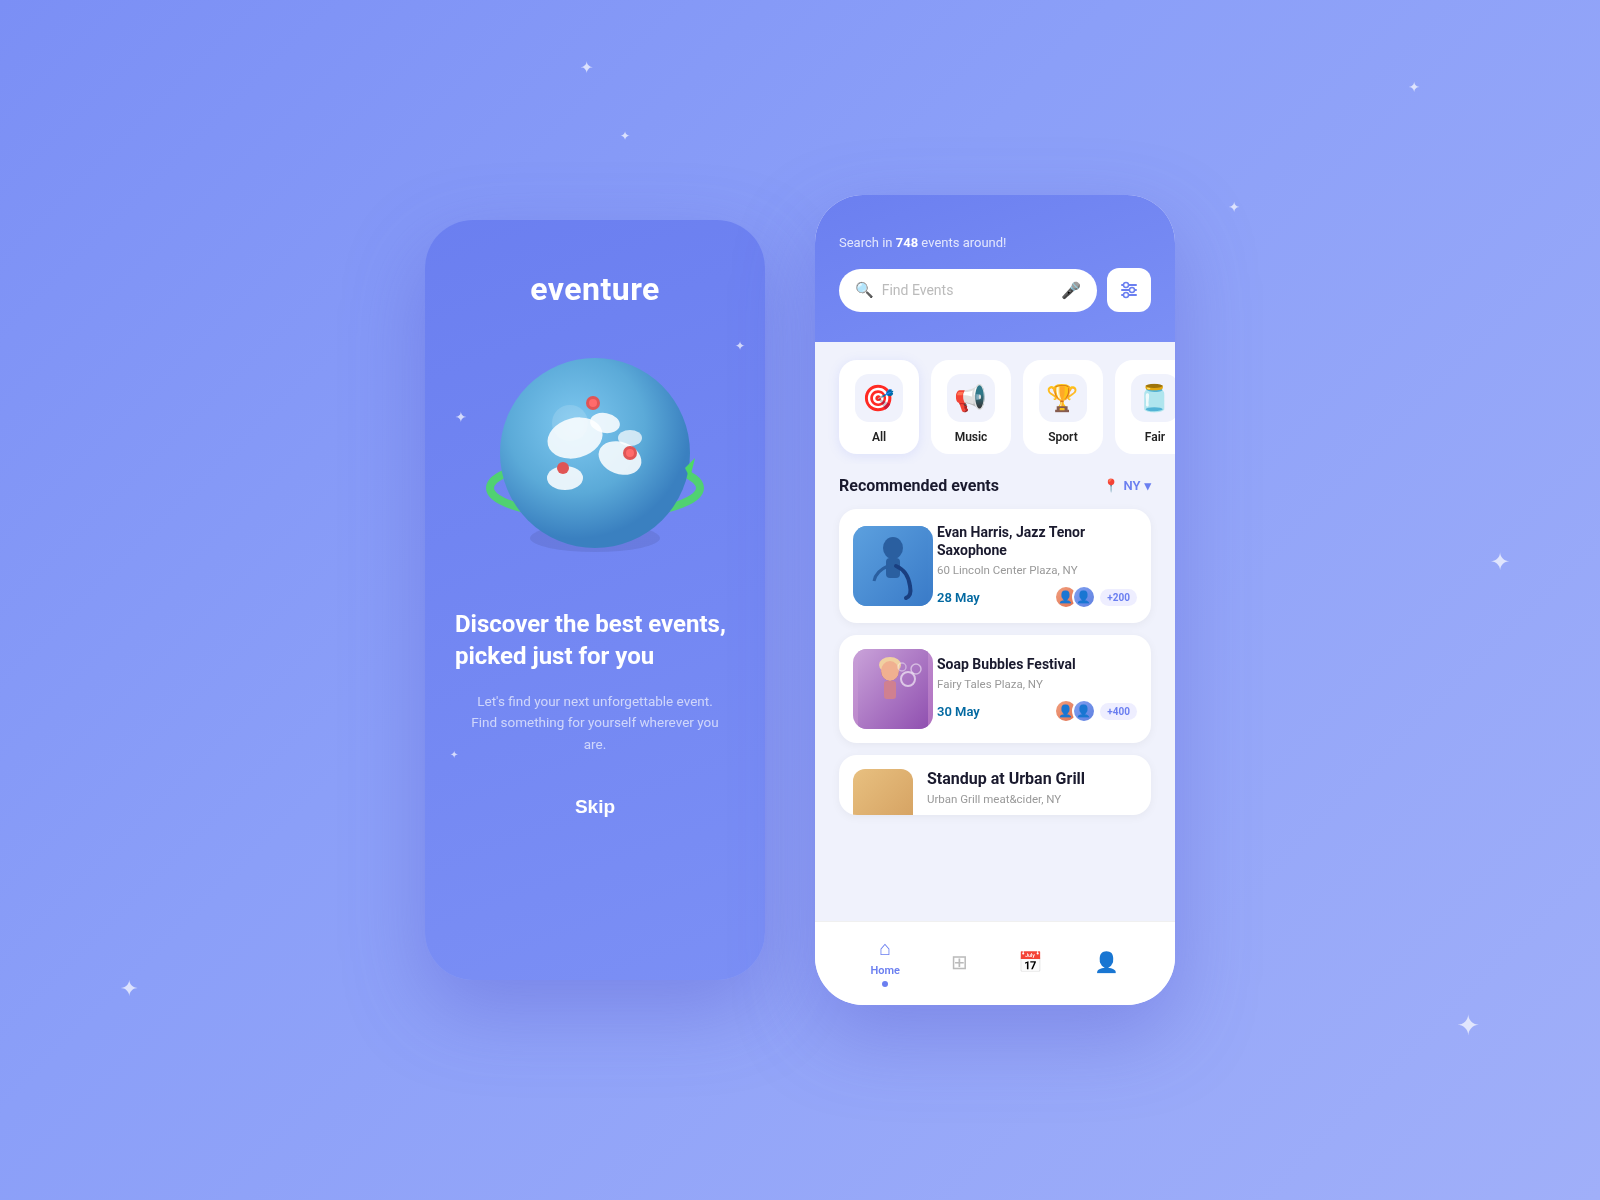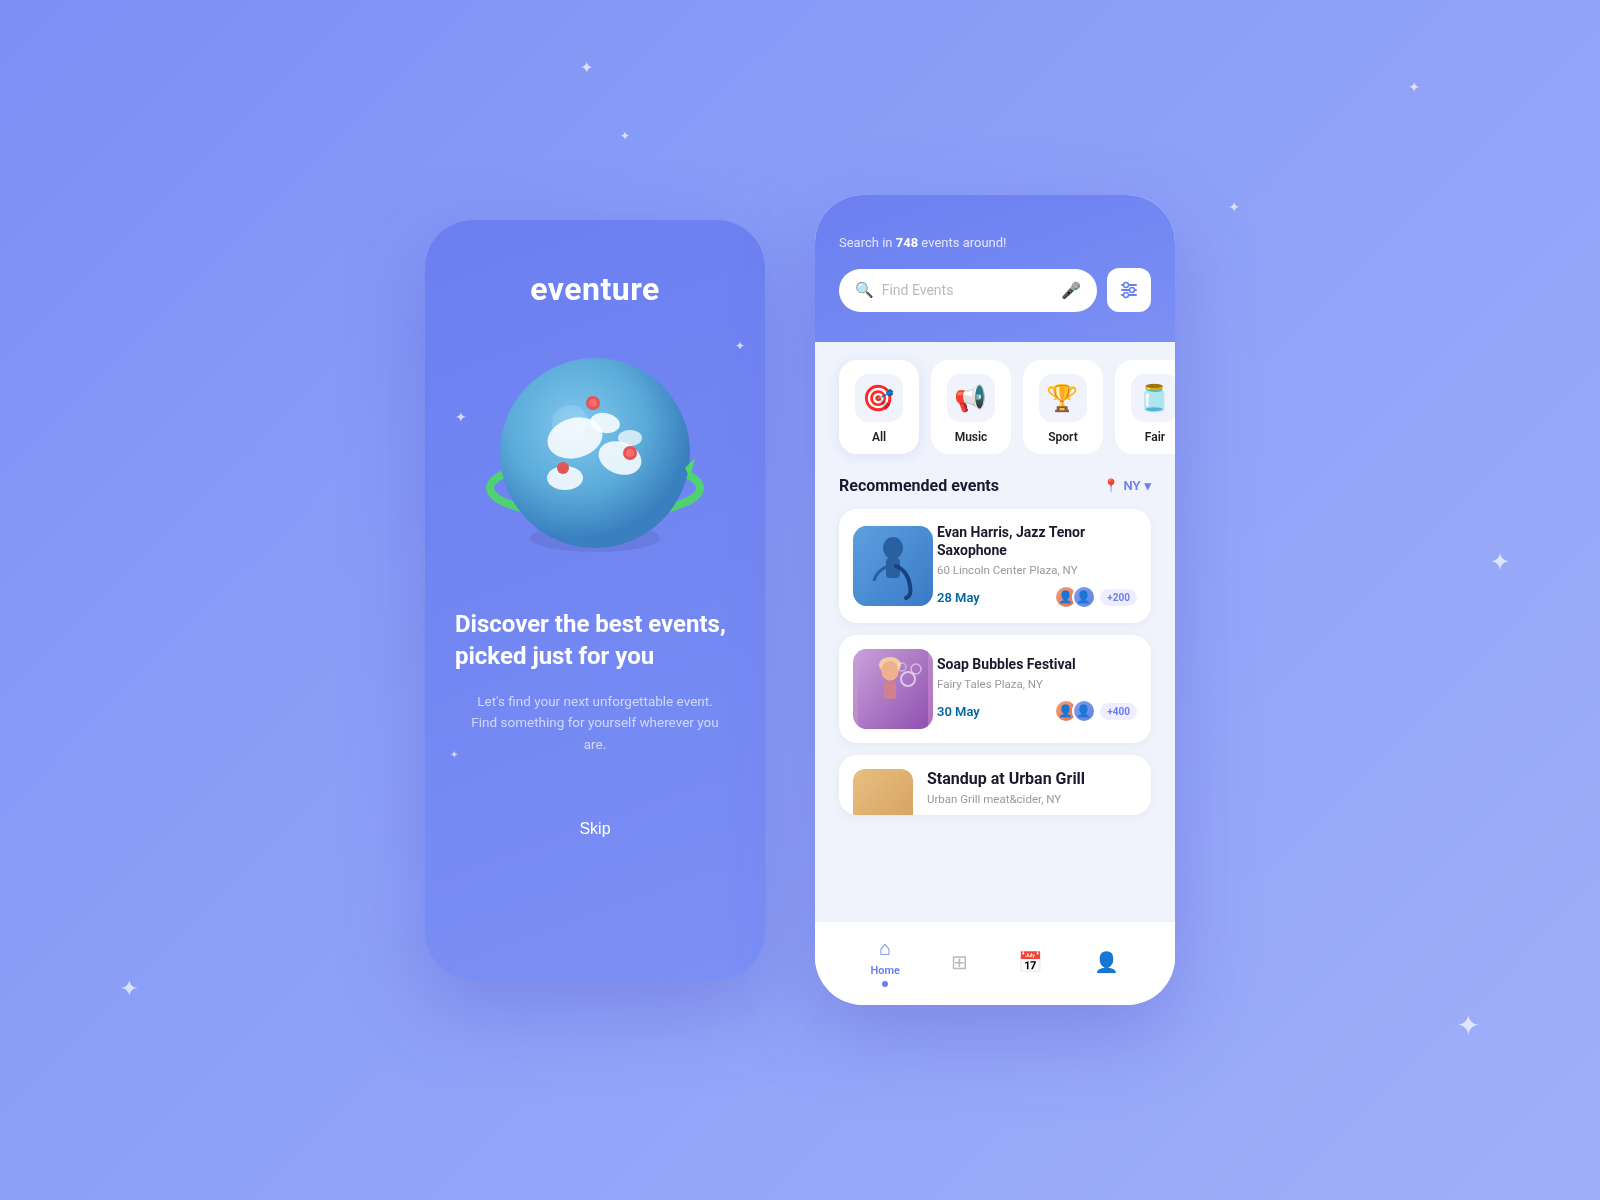"Skip" .skip-btn { font-size: 16px -> 19px; font-weight: 400 -> 700; margin-top: 24px -> none }
